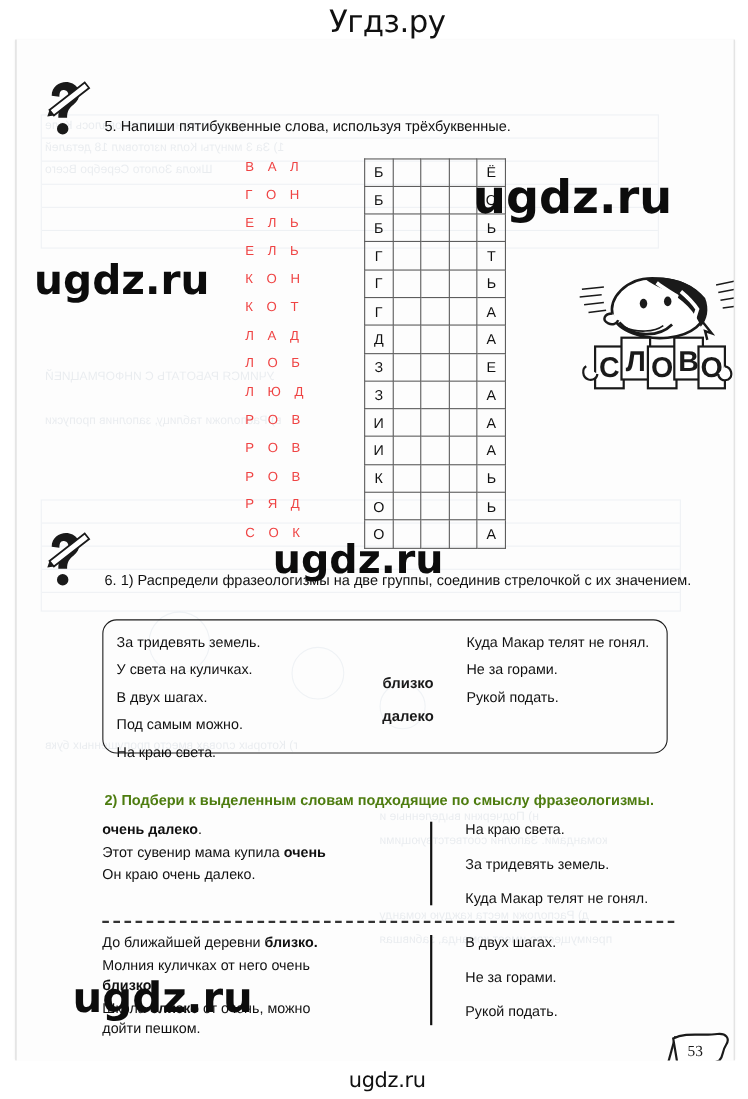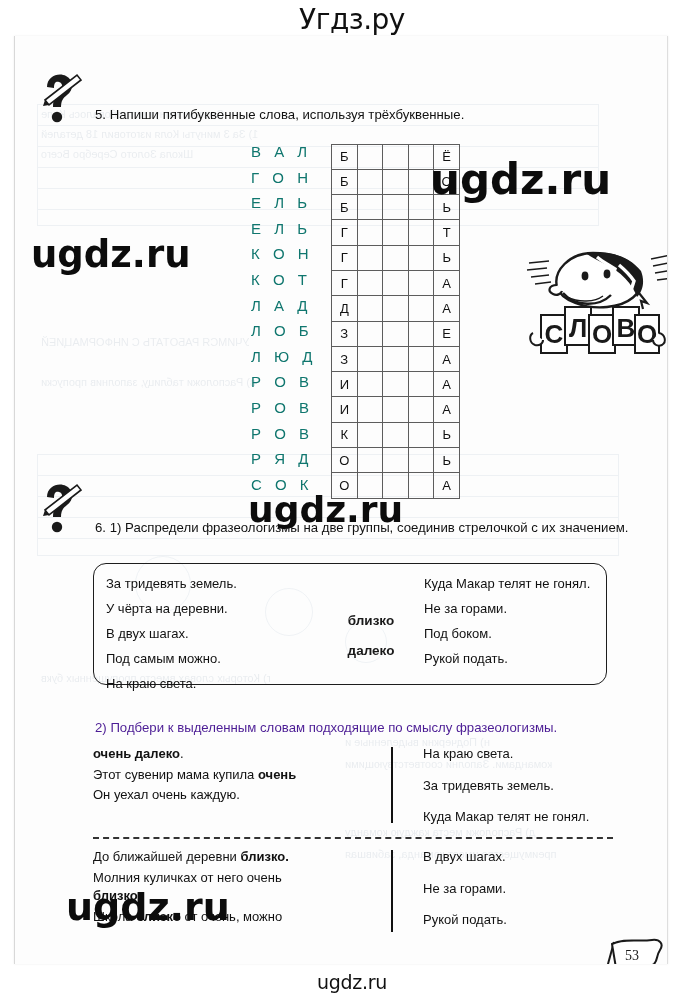"В А Л" #ex5-wordlist { color: #0f766e -> #ef4444; font-size: 15px -> 12px; margin-left: 28px -> none }
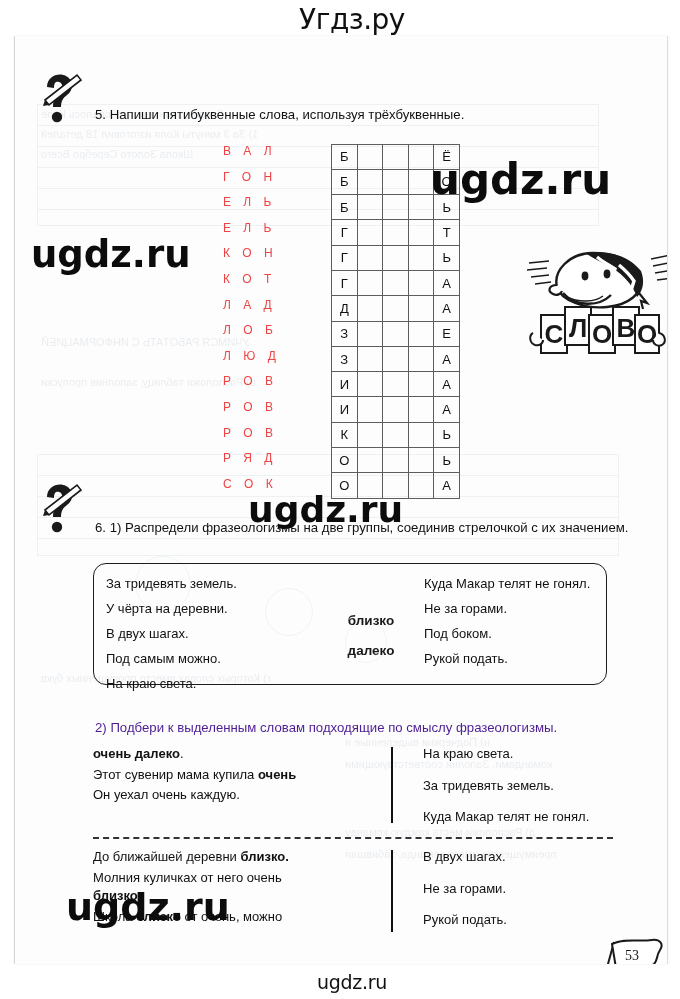"У чёрта на деревни." div { text: чёрта на деревни -> света на куличках }
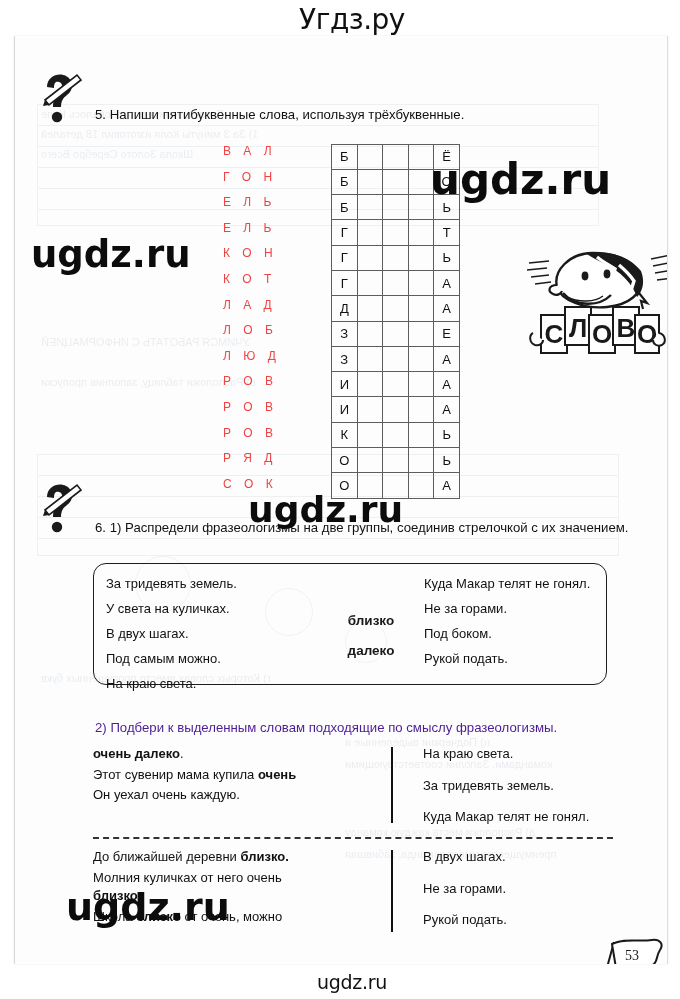"Под боком." div { html: <div>Под боком.</div> -> none }
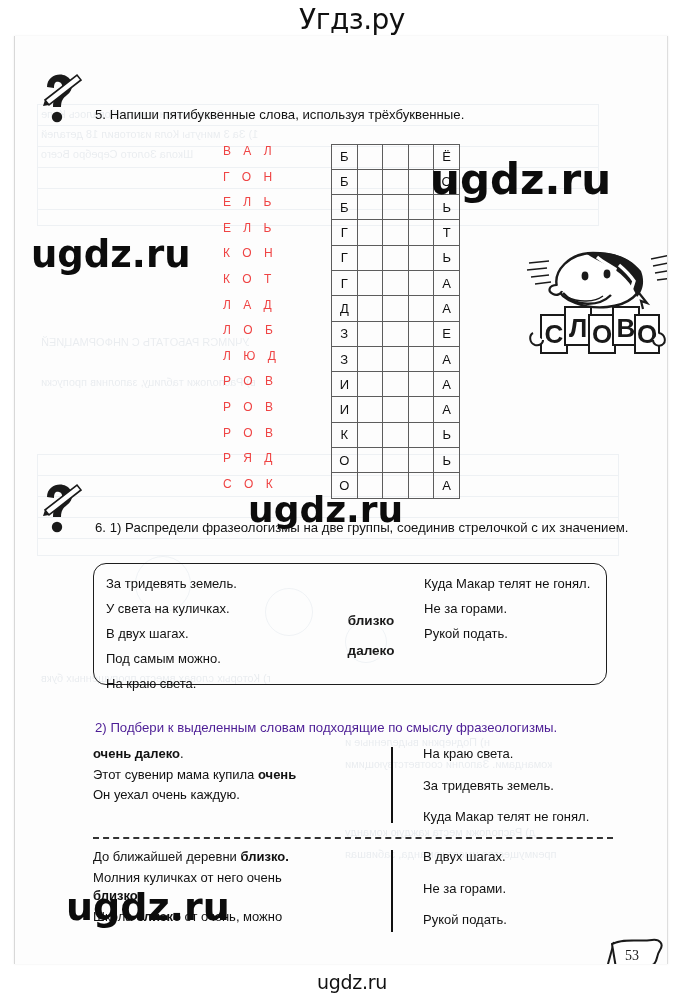"2) Подбери к выделенным словам" #ex6b-title { color: #4c1d95 -> #4d7c0f; font-weight: none -> bold }
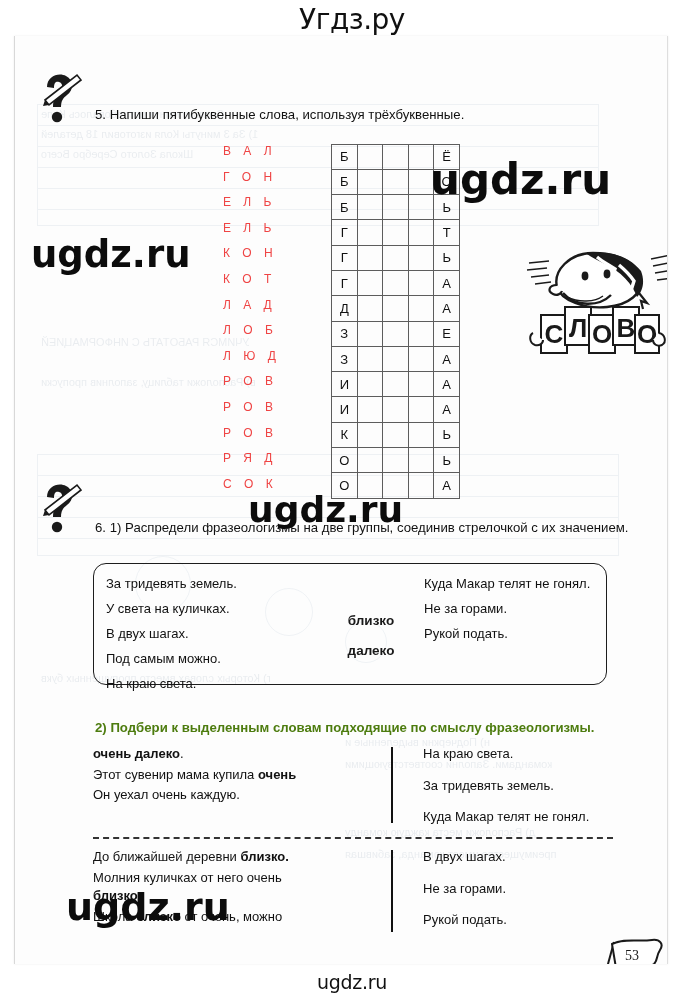"Он уехал очень каждую." span { text: уехал очень каждую -> краю очень далеко }
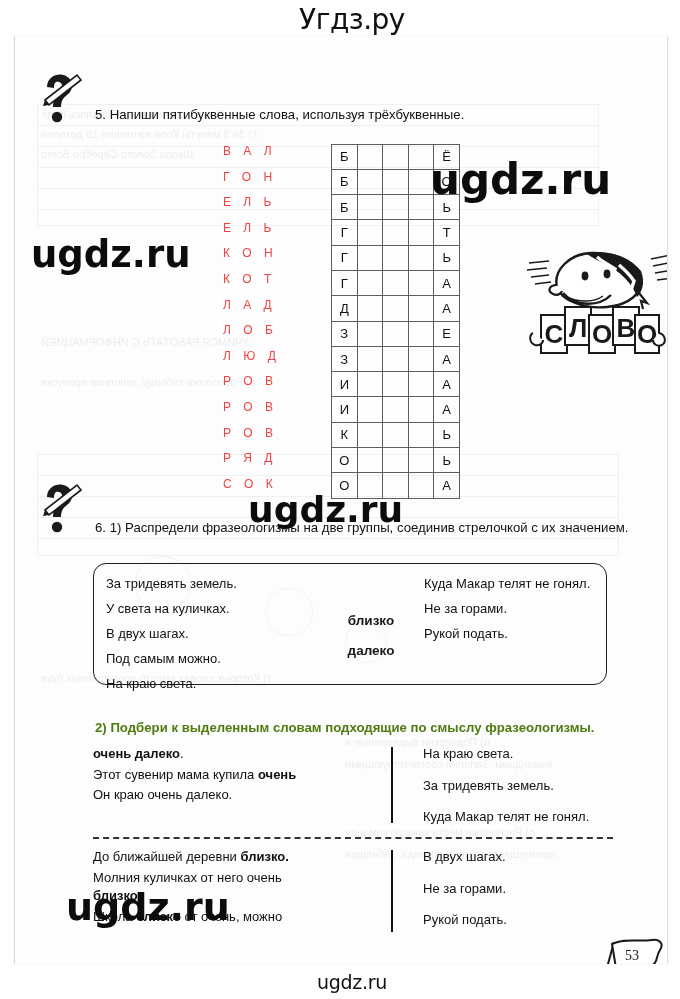"дойти пешком." span.ra { html: none -> <span>дойти пешком.</span> }
